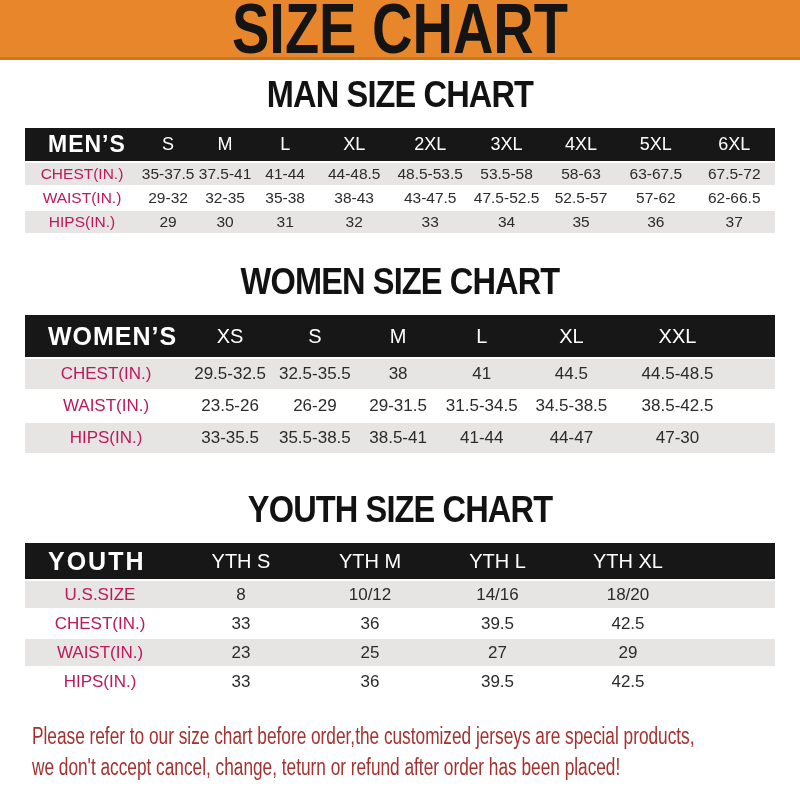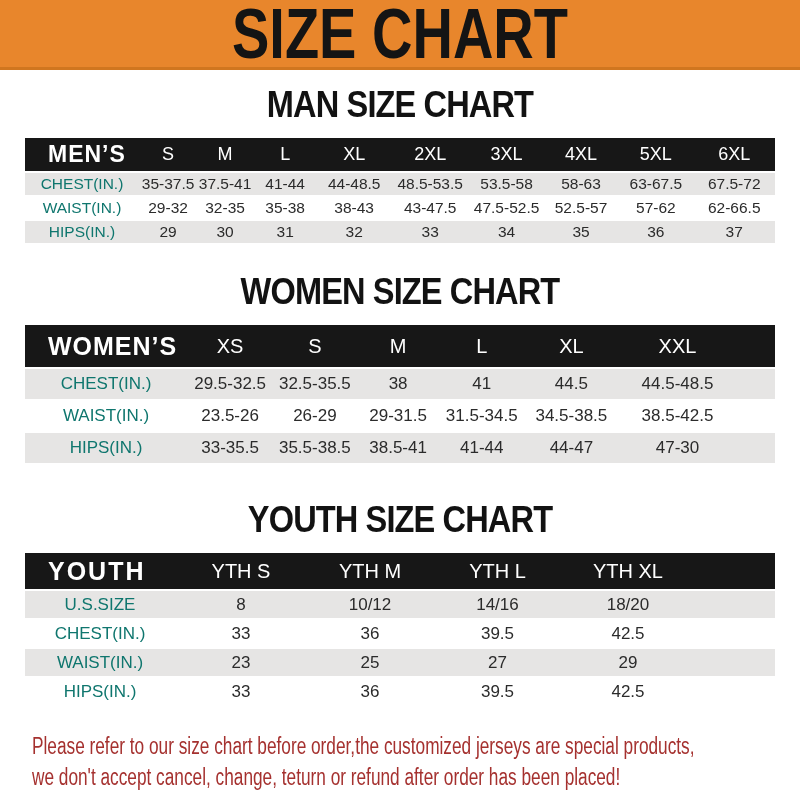"SIZE CHART" .banner { height: 70px -> 60px }
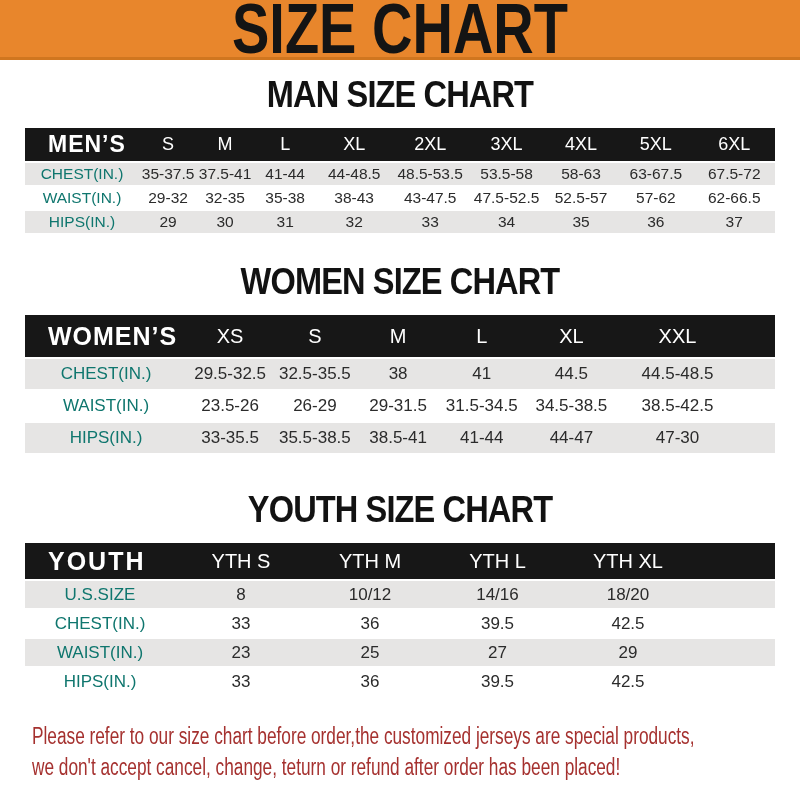"CHEST(IN.)" td.row-label { color: #0f766e -> #be185d }
